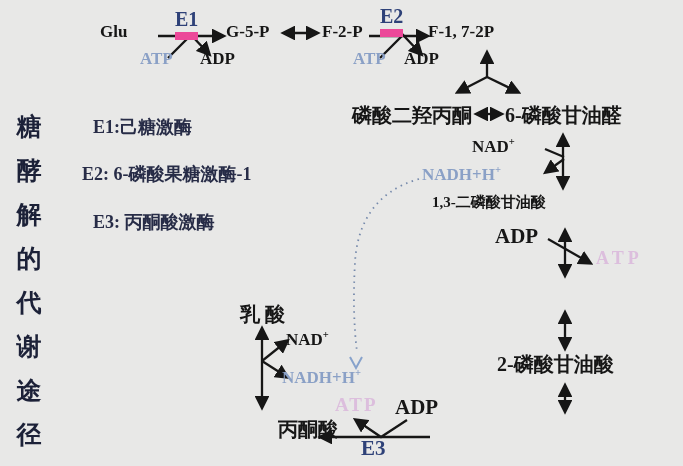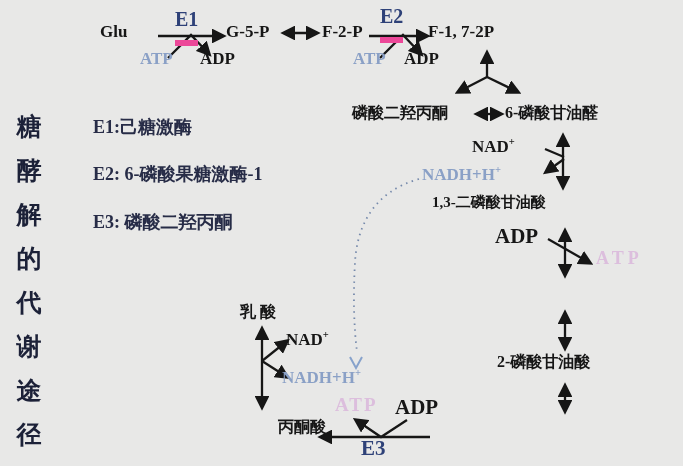"E1" .enzyme.underlined { border-bottom: 6px solid #ec4899 -> 8px solid #ec4899; padding-bottom: 10px -> 2px }
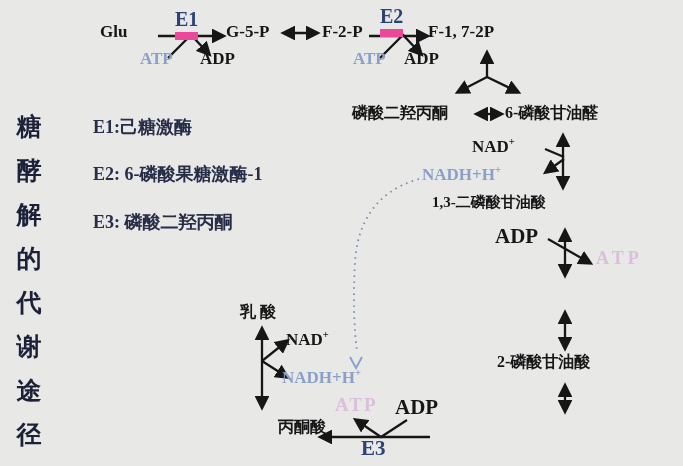"磷酸二羟丙酮" .cn { font-size: 16px -> 20px }
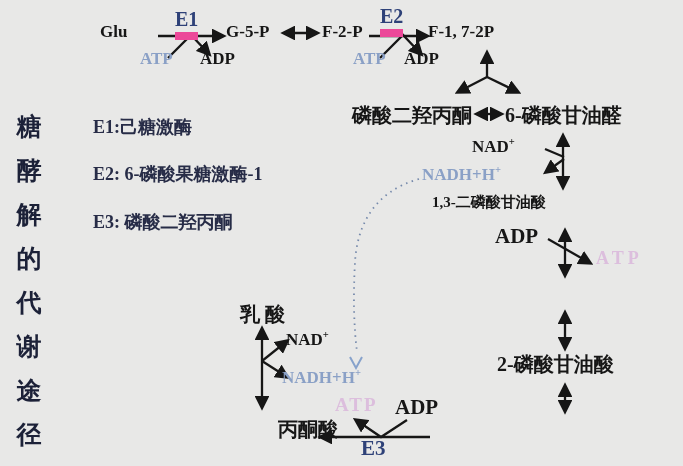"E2: 6-磷酸果糖激酶-1" .pos-leg2 { left: 93px -> 82px }
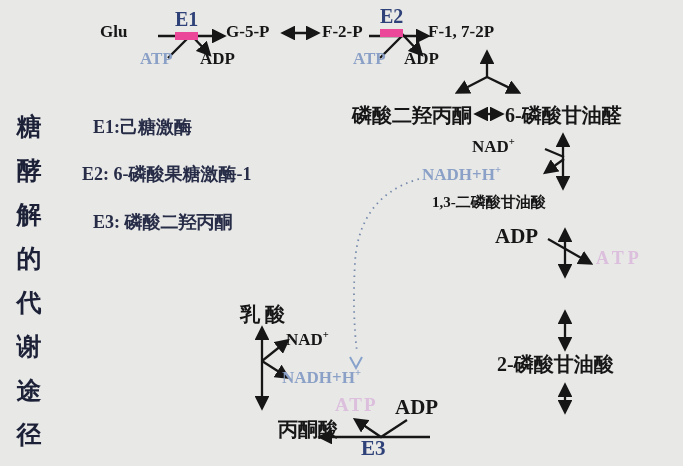"E3: 磷酸二羟丙酮" div.legend-line { text: 磷酸二羟丙酮 -> 丙酮酸激酶 }
